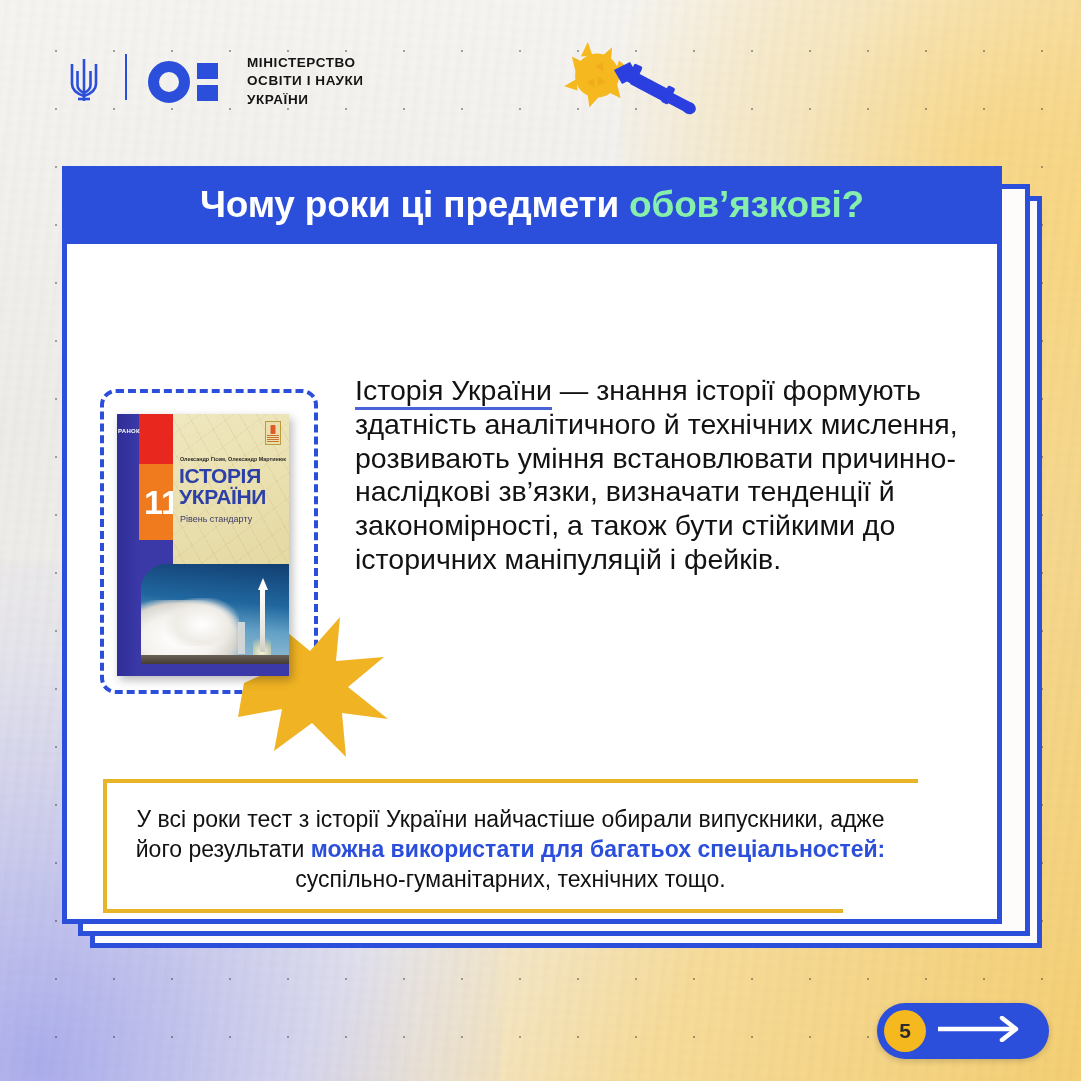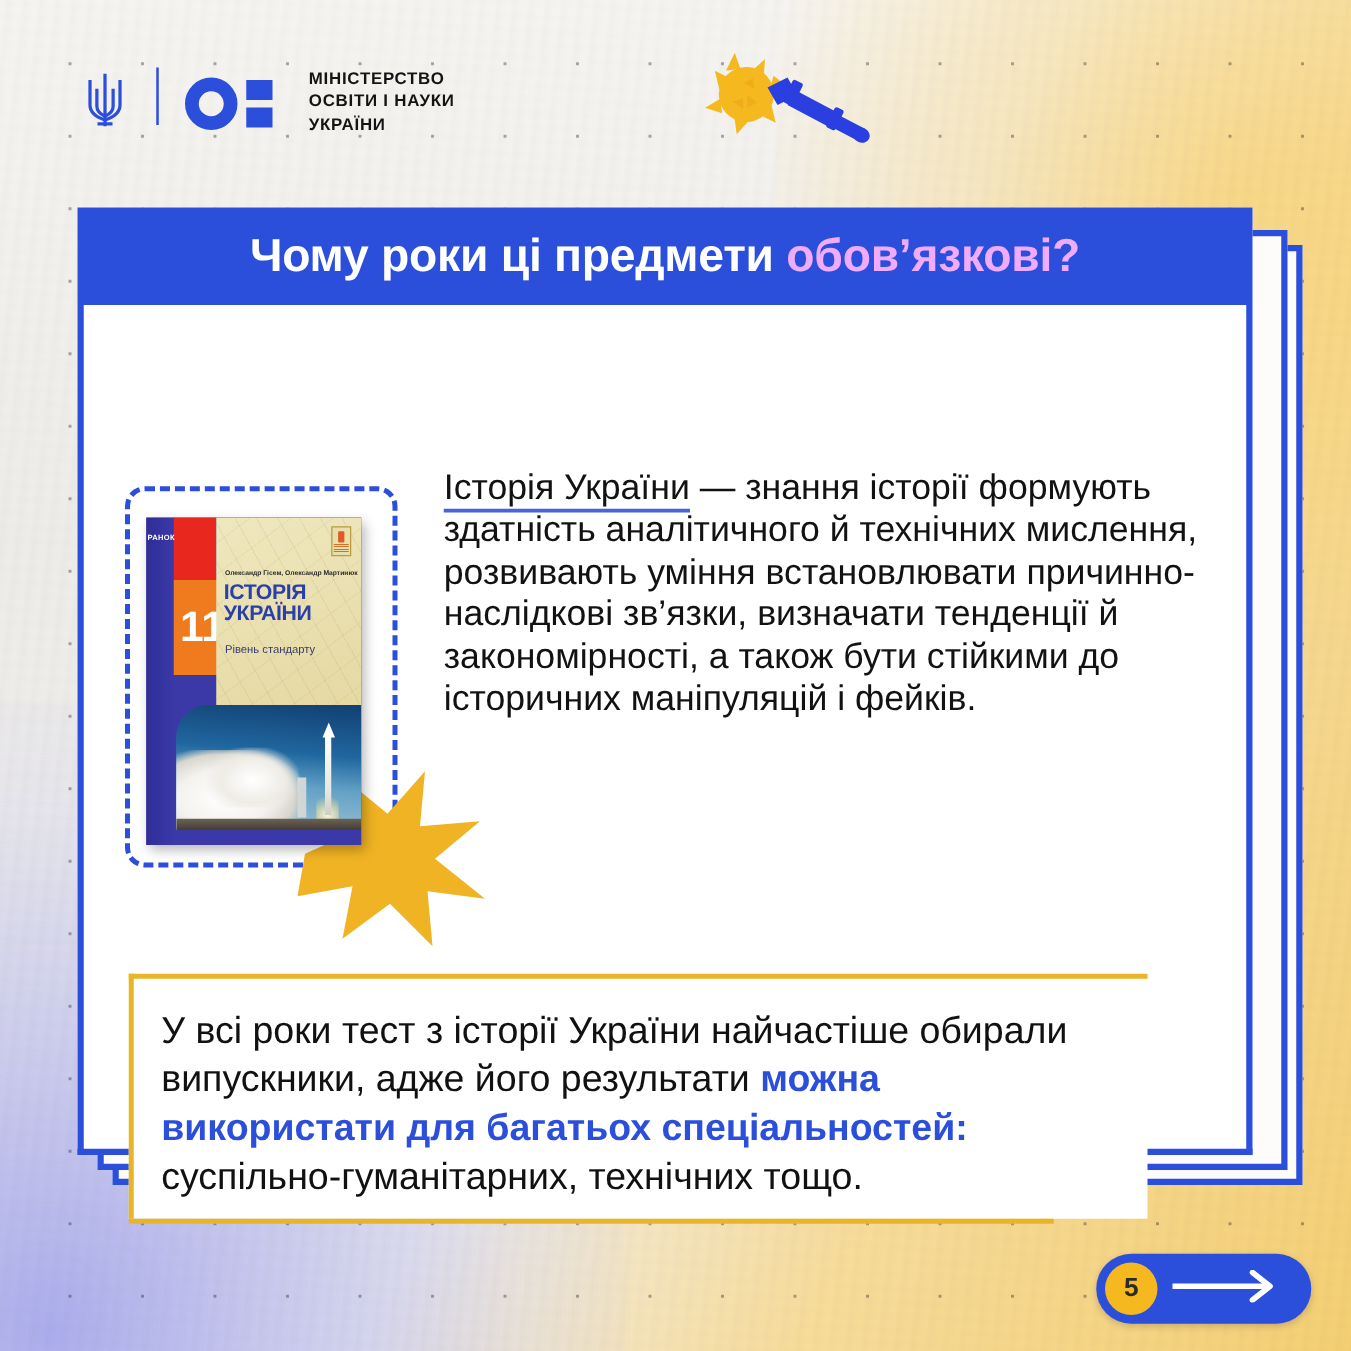"обов’язкові?" .card-head-title .hl { color: #f0abfc -> #86efac }
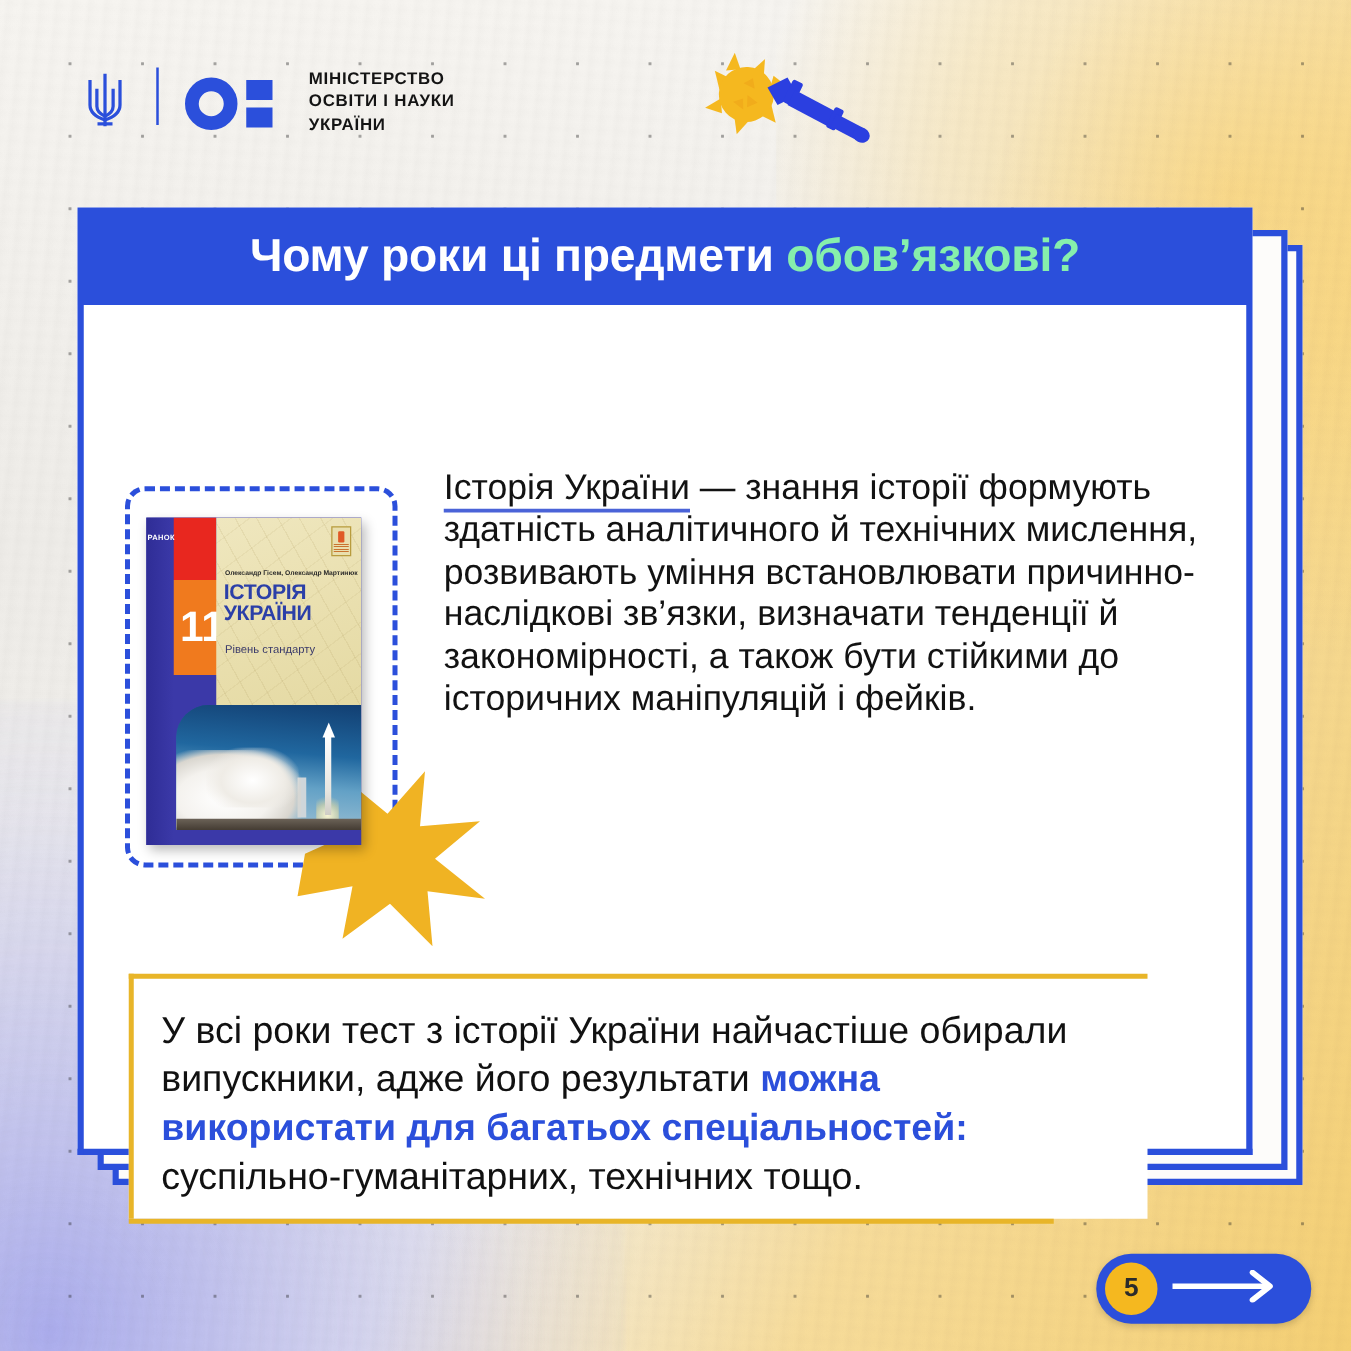"ІСТОРІЯ" .book-title { font-size: 17px -> 21px }
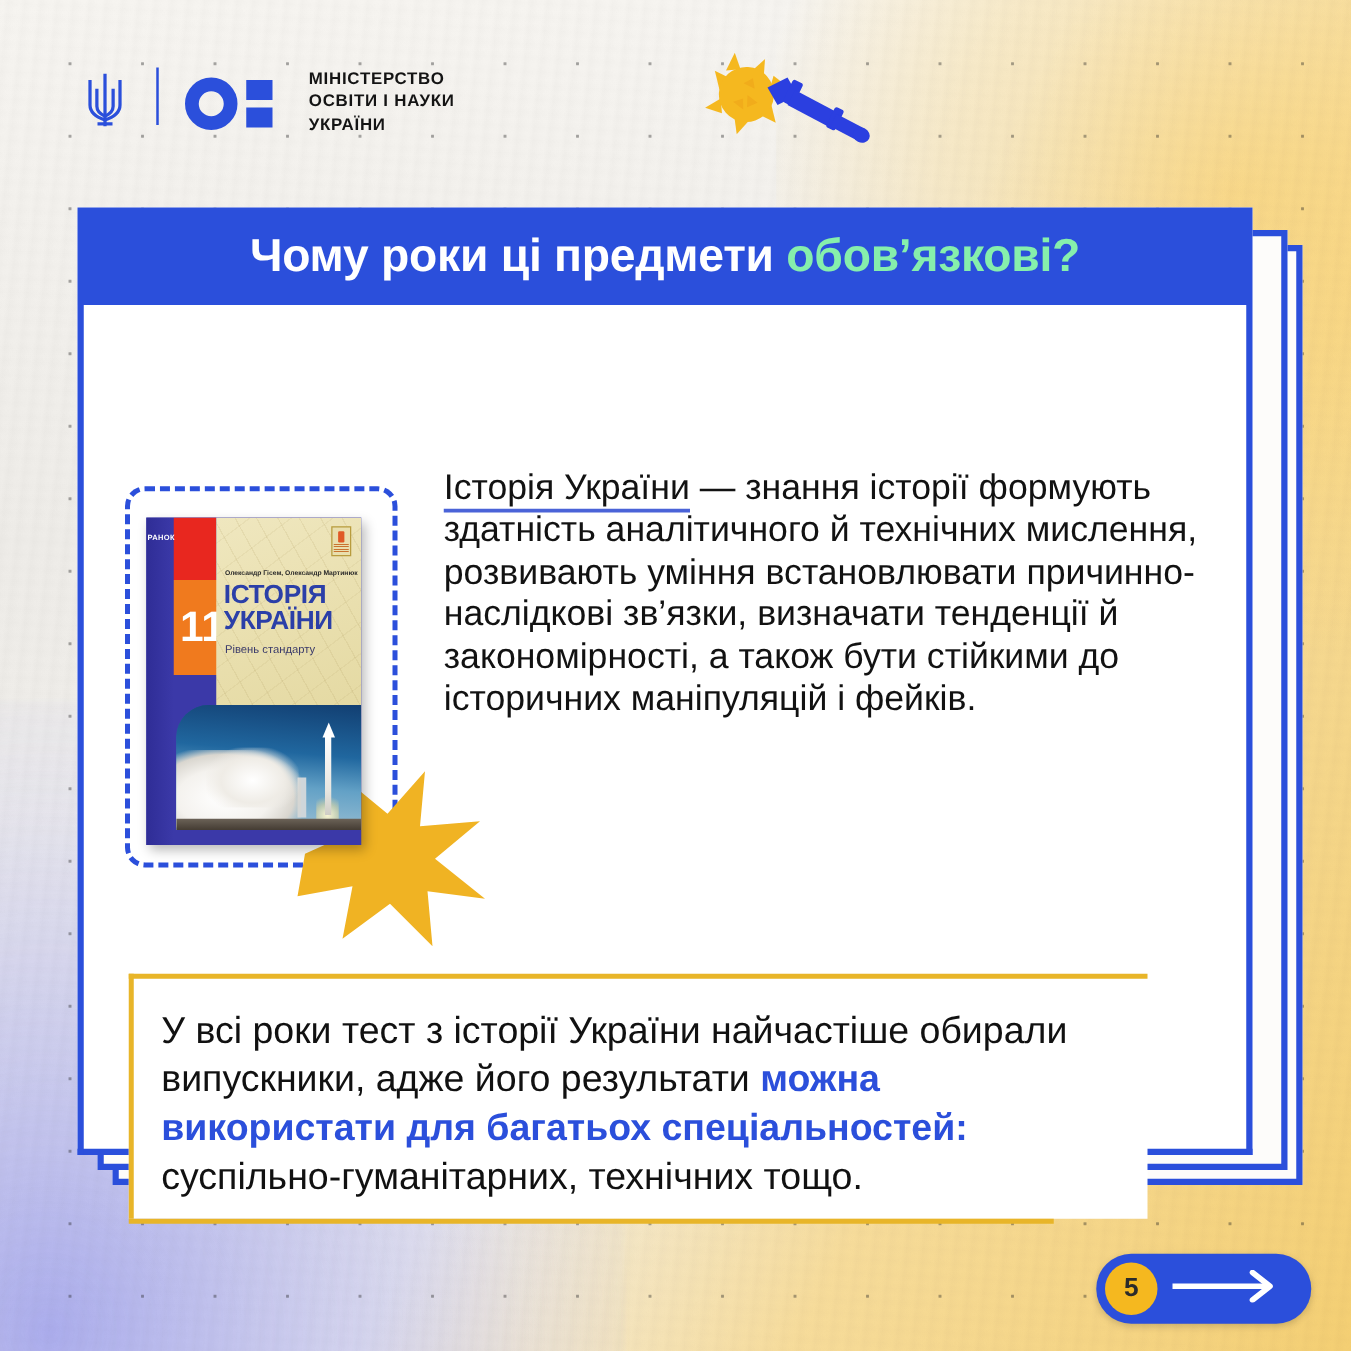"У всі роки тест з" .note-text { font-size: 30px -> 23px; text-align: none -> center }
